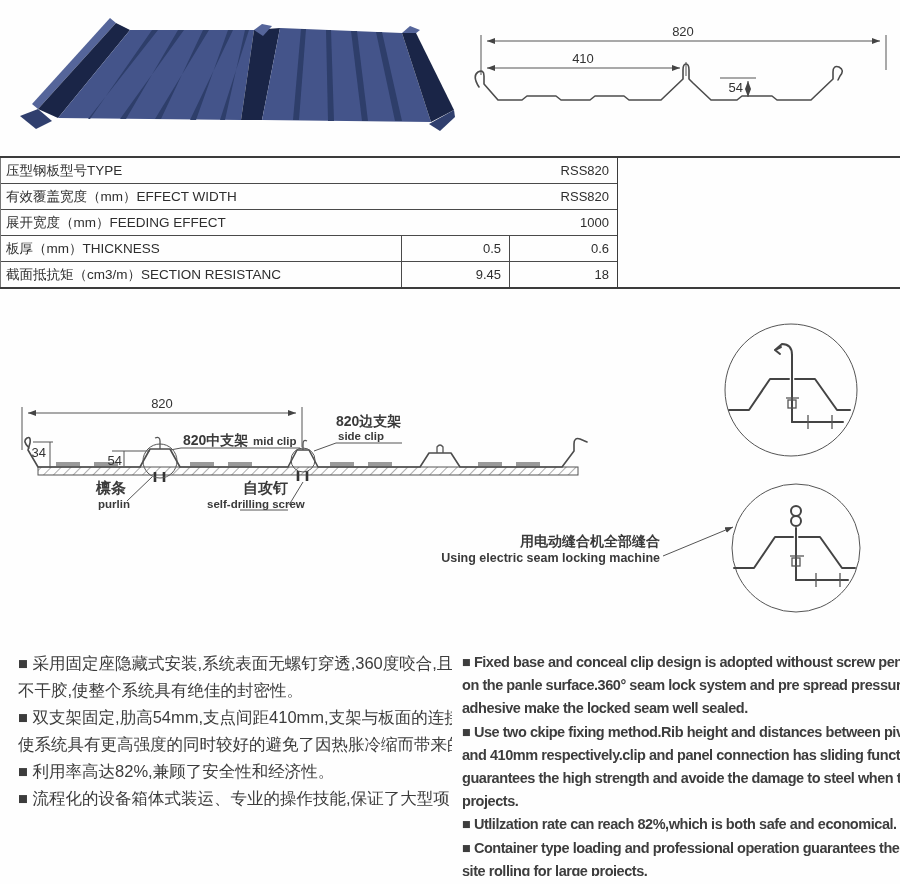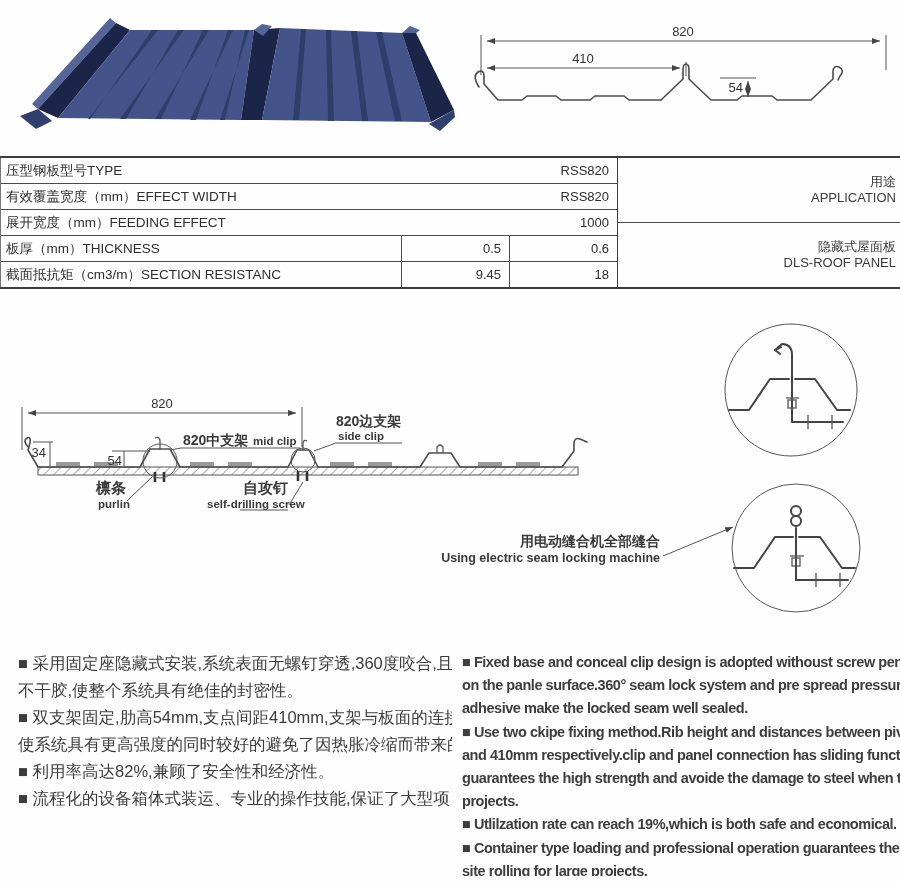"用途" div.spec-right { html: <div> <div> <div>用途</div> <div>APPLICATION</div> </div> <div> <div>隐藏式屋面板</div> <div>DLS-ROOF PANEL</div> </div> </div> -> none }
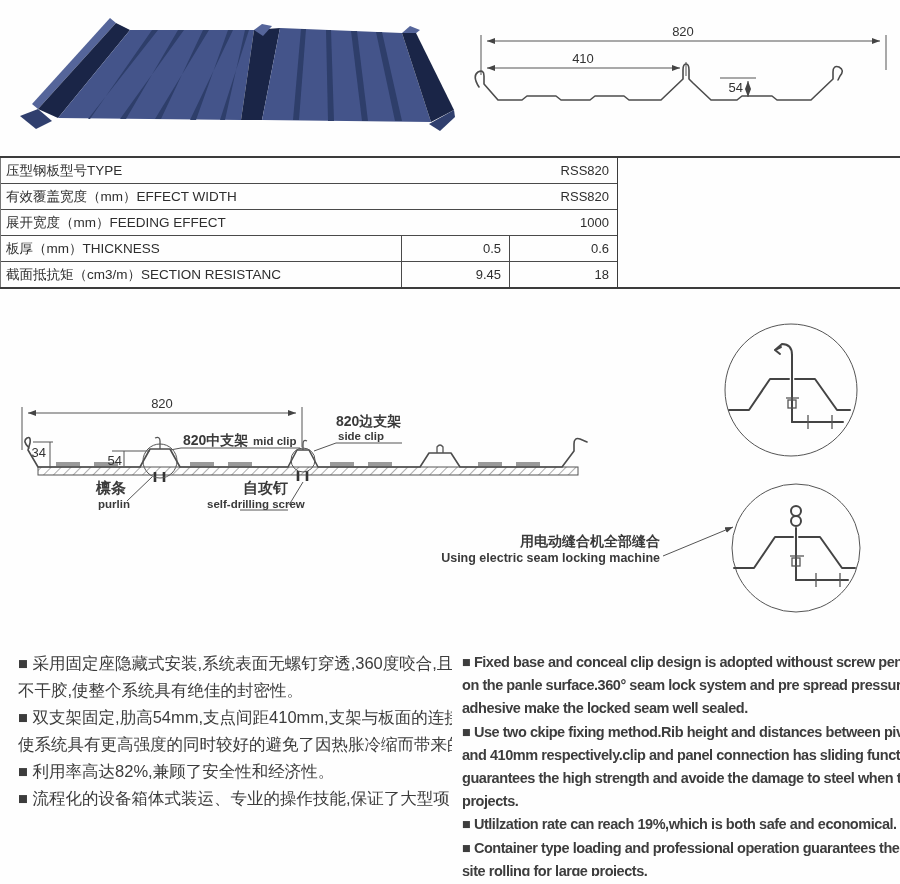"■ Utlilzation rate can reach" div.line { text: 19%,which -> 82%,which }
